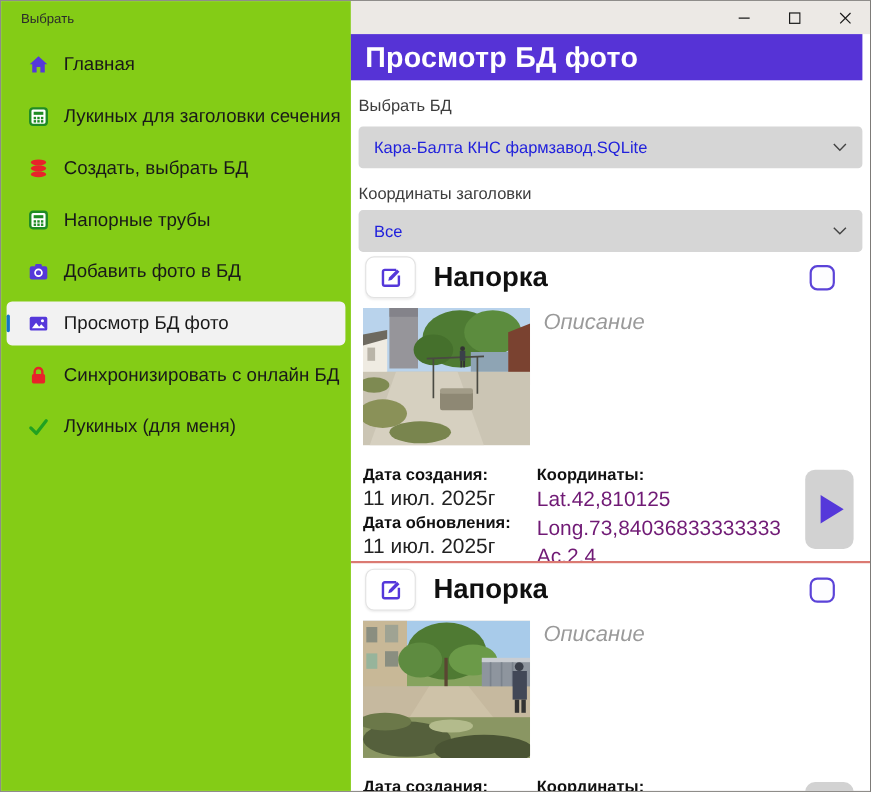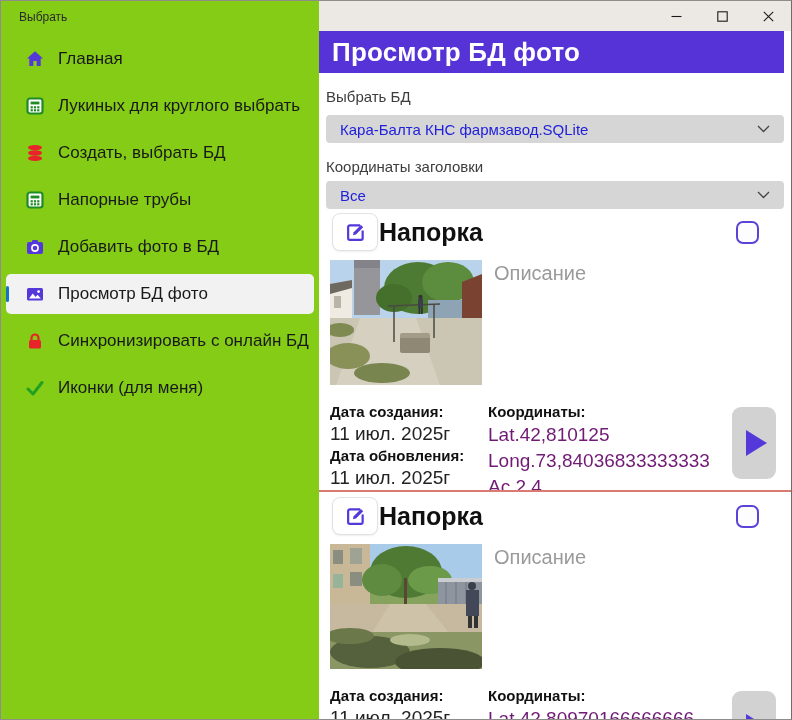"Лукиных для круглого выбрать" span.nav-lbl { text: круглого выбрать -> заголовки сечения }
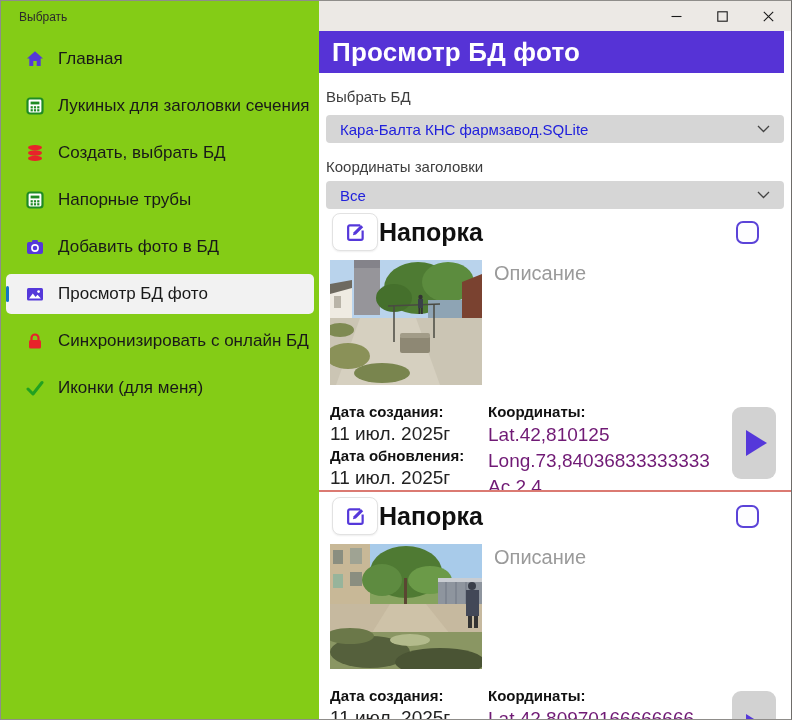"Кара-Балта КНС фармзавод.SQLite" .dropdown { height: 28px -> 38px }
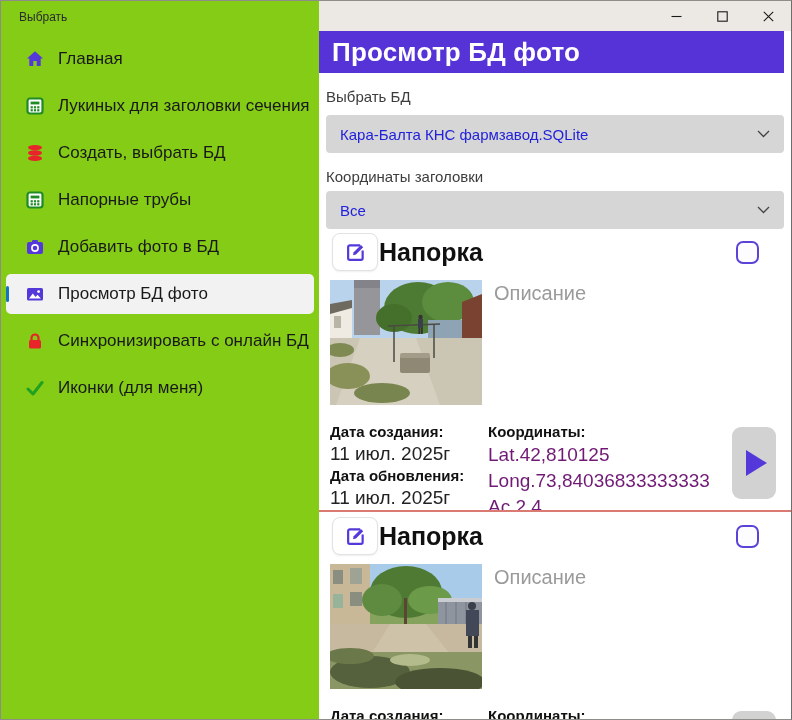"Напорка" .card-title { margin-left: 1px -> 16px }
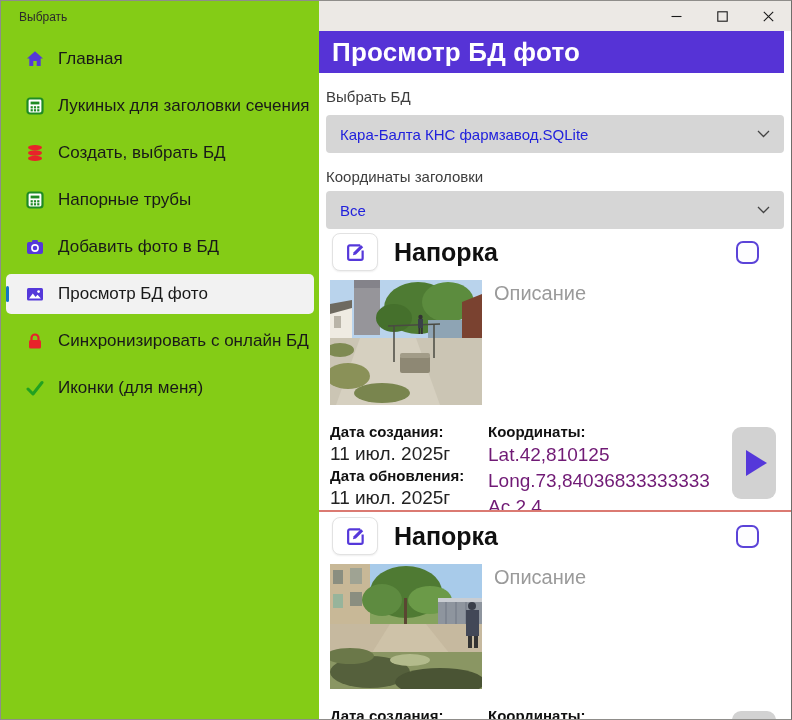"Описание" .card-media { font-style: none -> italic }
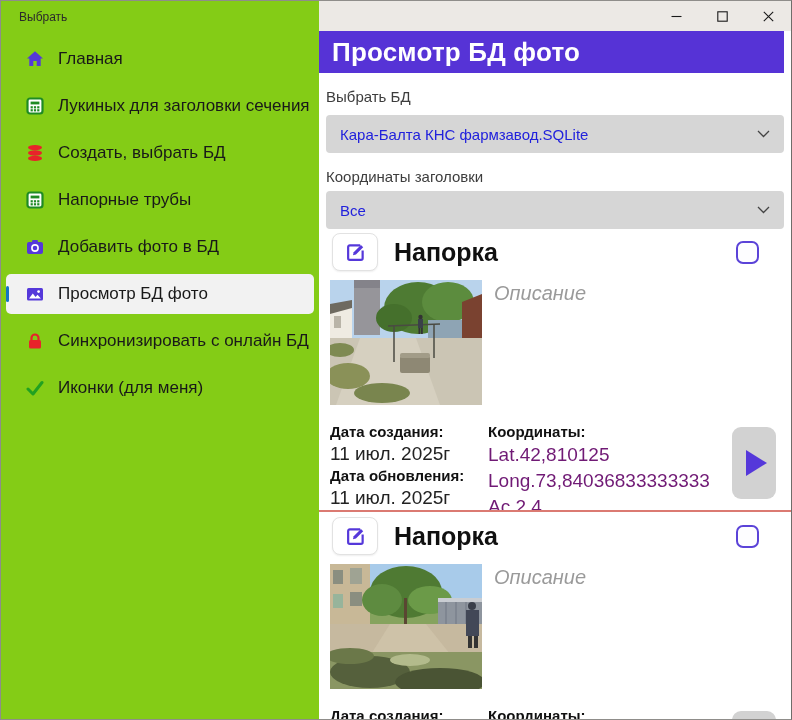"Иконки (для меня)" span.nav-lbl { text: Иконки -> Лукиных }
